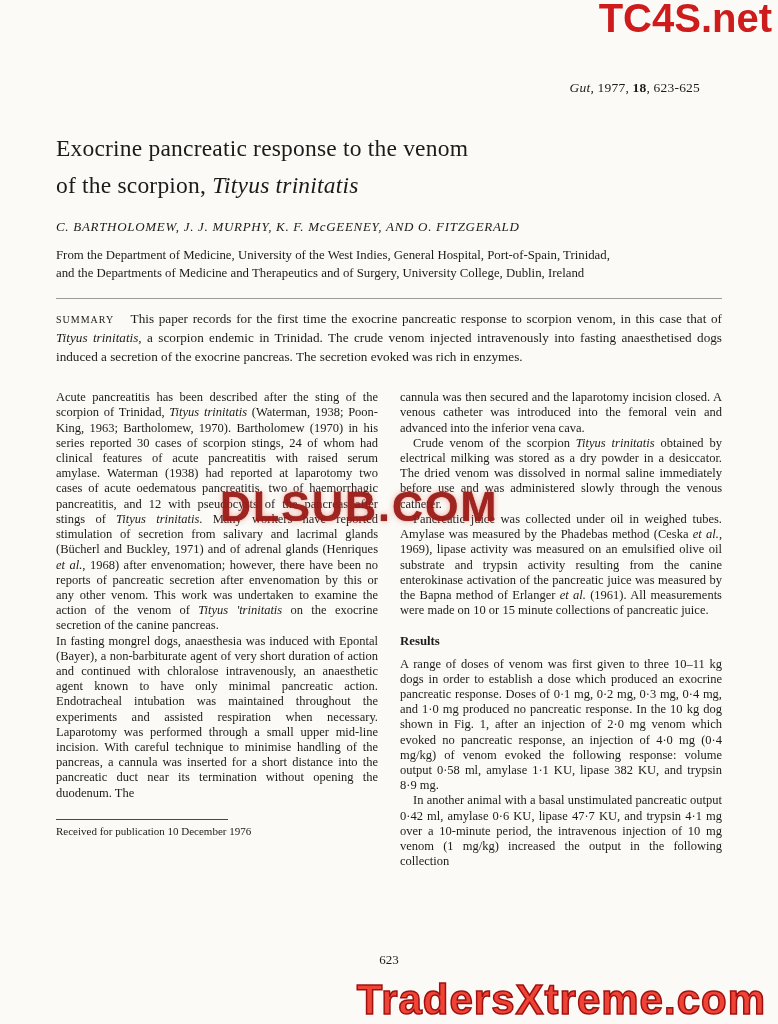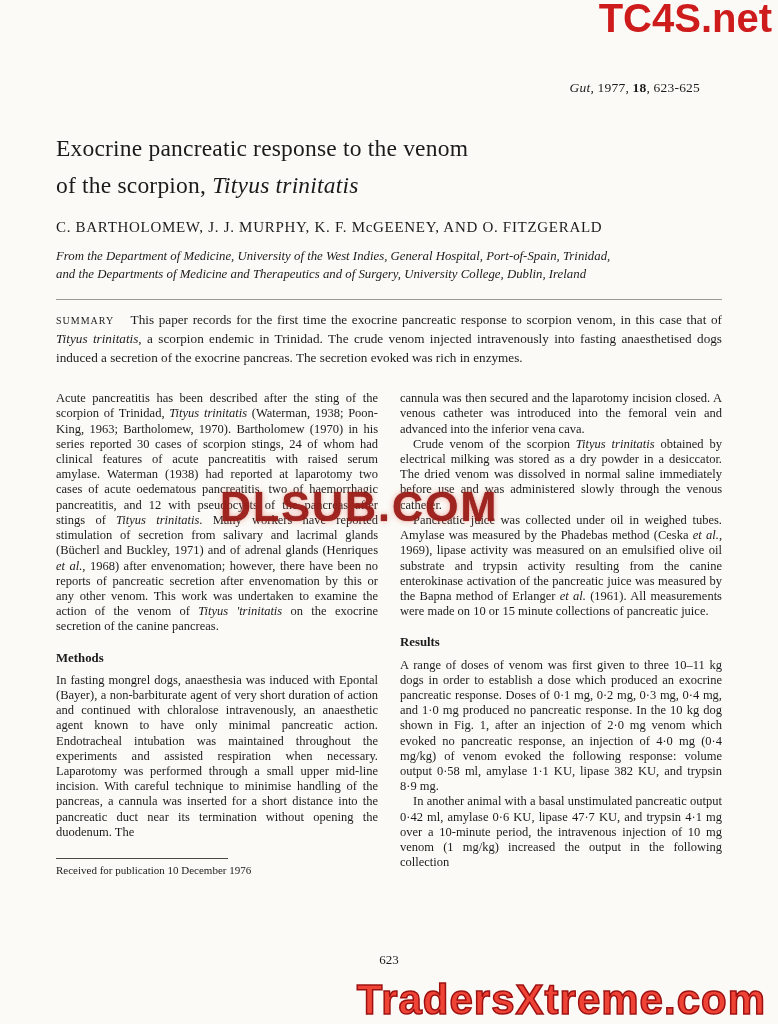"C. BARTHOLOMEW, J. J. MURPHY," .authors { font-size: 15px -> 13px; font-style: none -> italic }
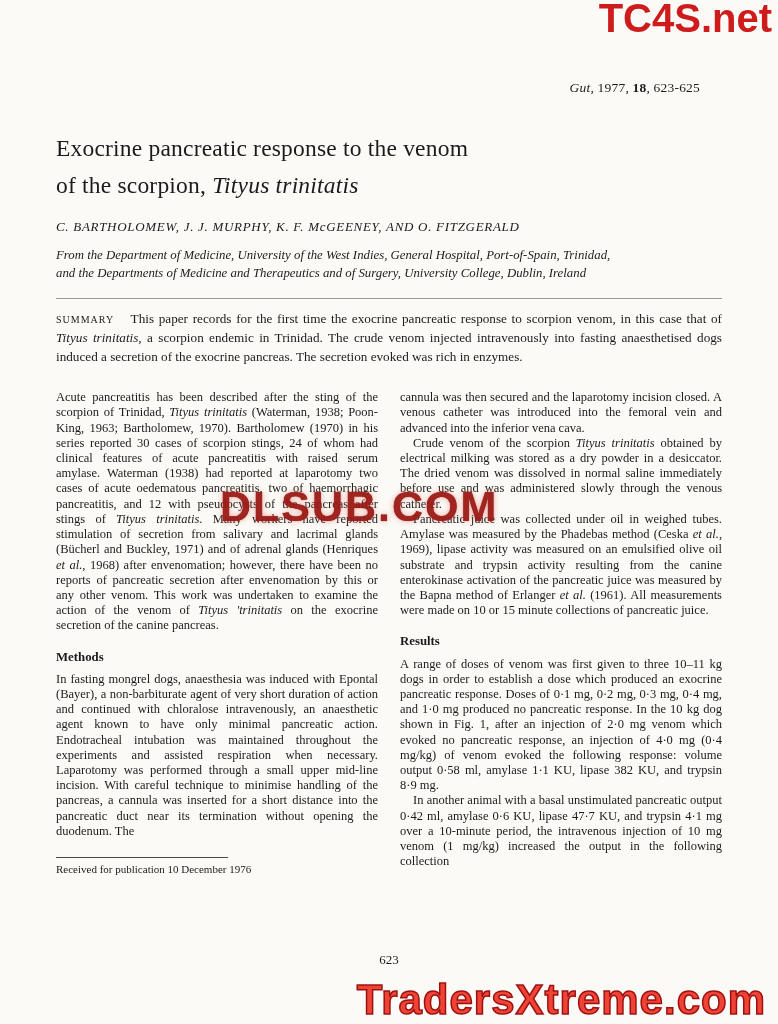"From the Department of Medicine," .affiliation { font-style: italic -> none }
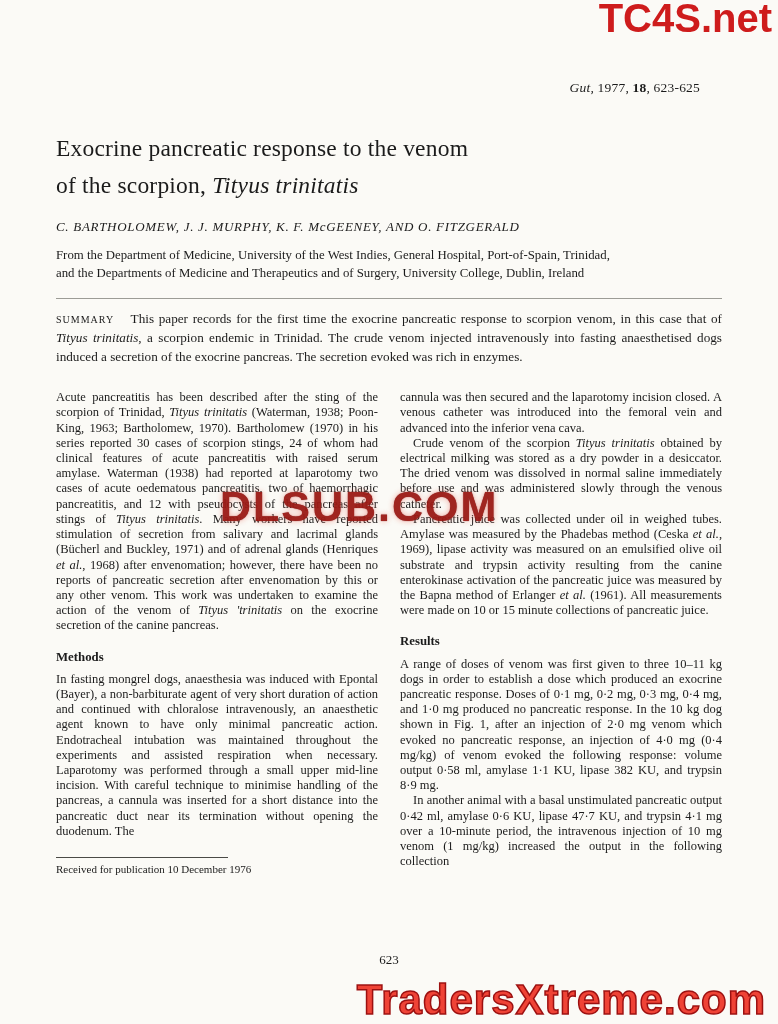"Methods" h2.section-heading { html: <h2>Methods</h2> -> none }
